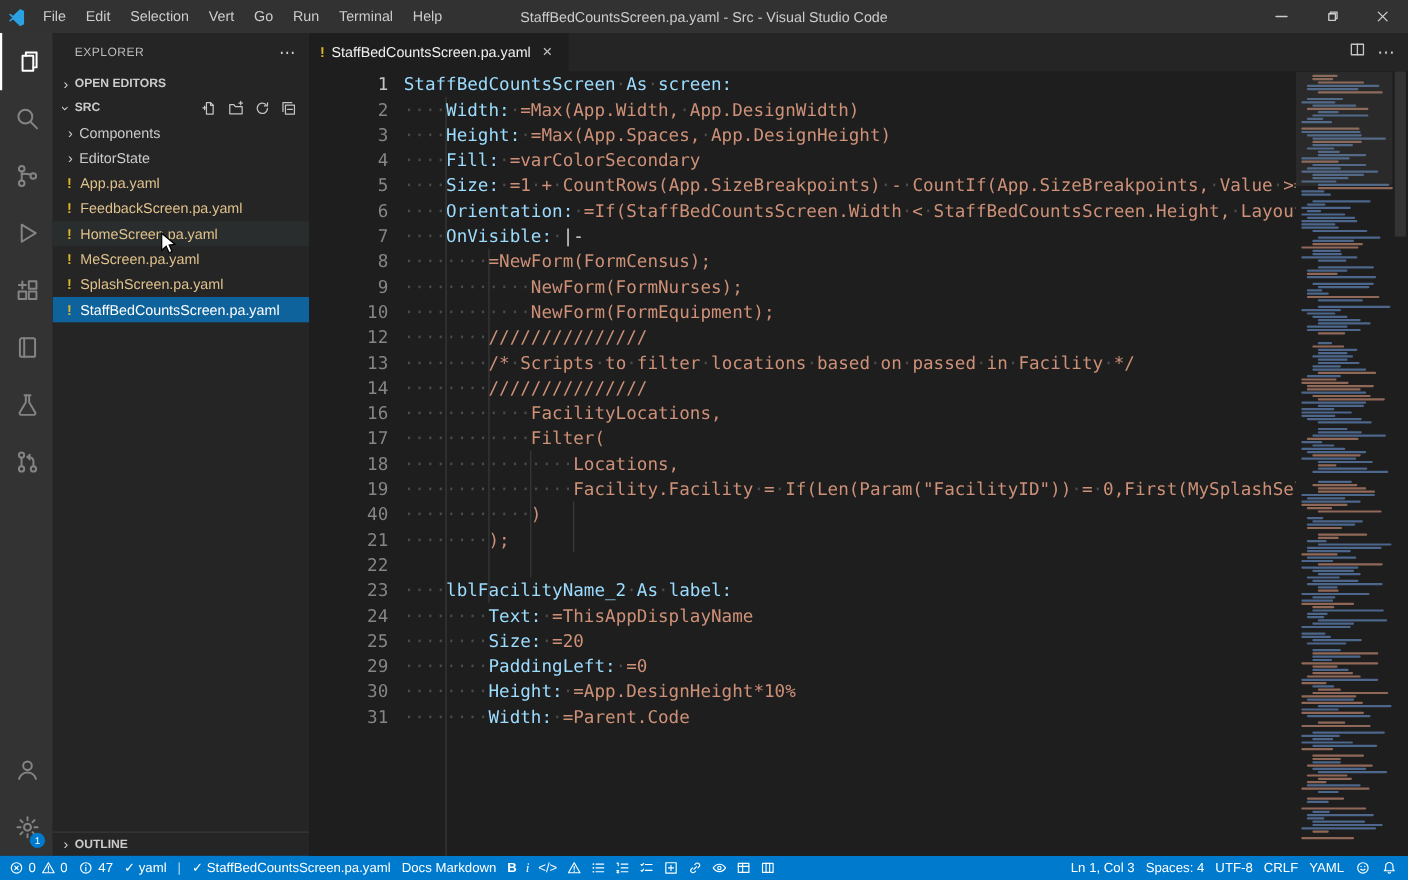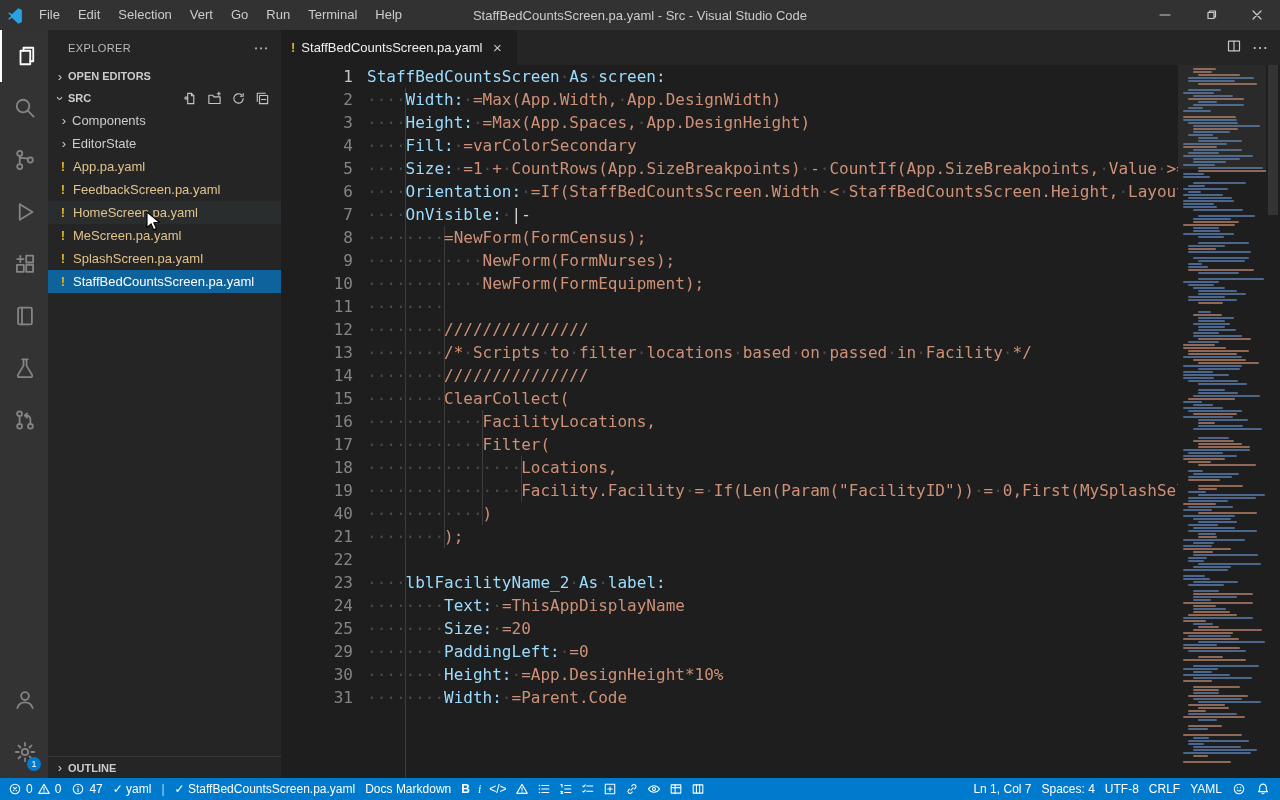"11" div.cl { html: <div><span>11</span><span><span>········</span></span></div> -> none }
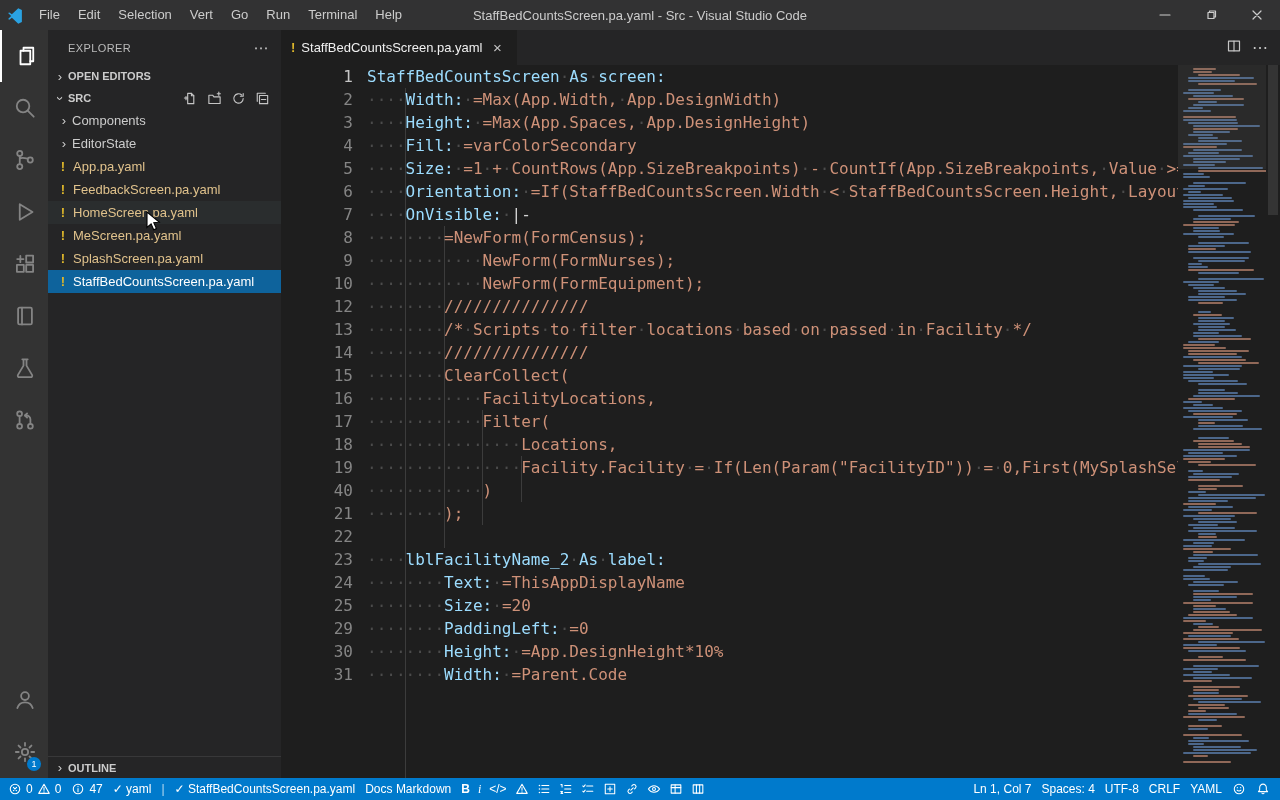"15" div.cl { html: <div><span>15</span><span><span>········</span><span>ClearCollect(</span></span></div> -> none }
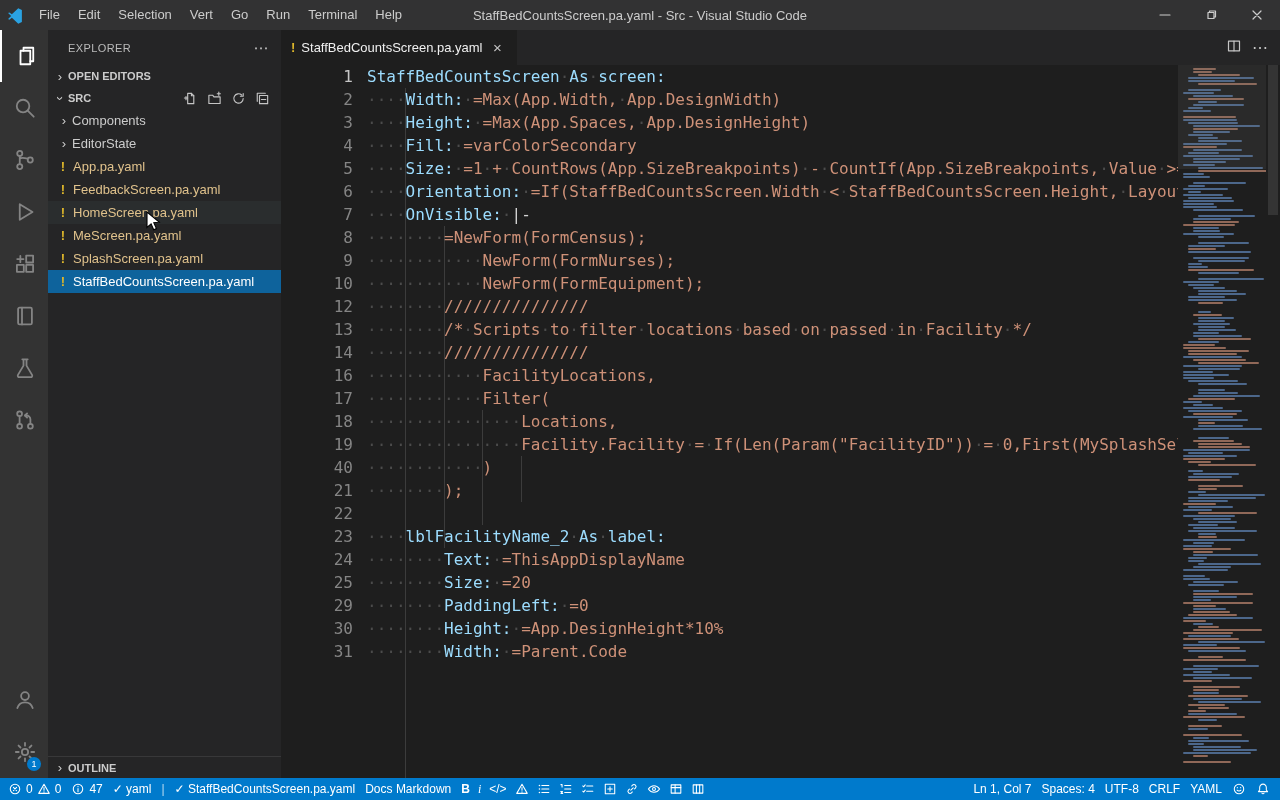"Ln 1, Col 7" span { text: 7 -> 3 }
